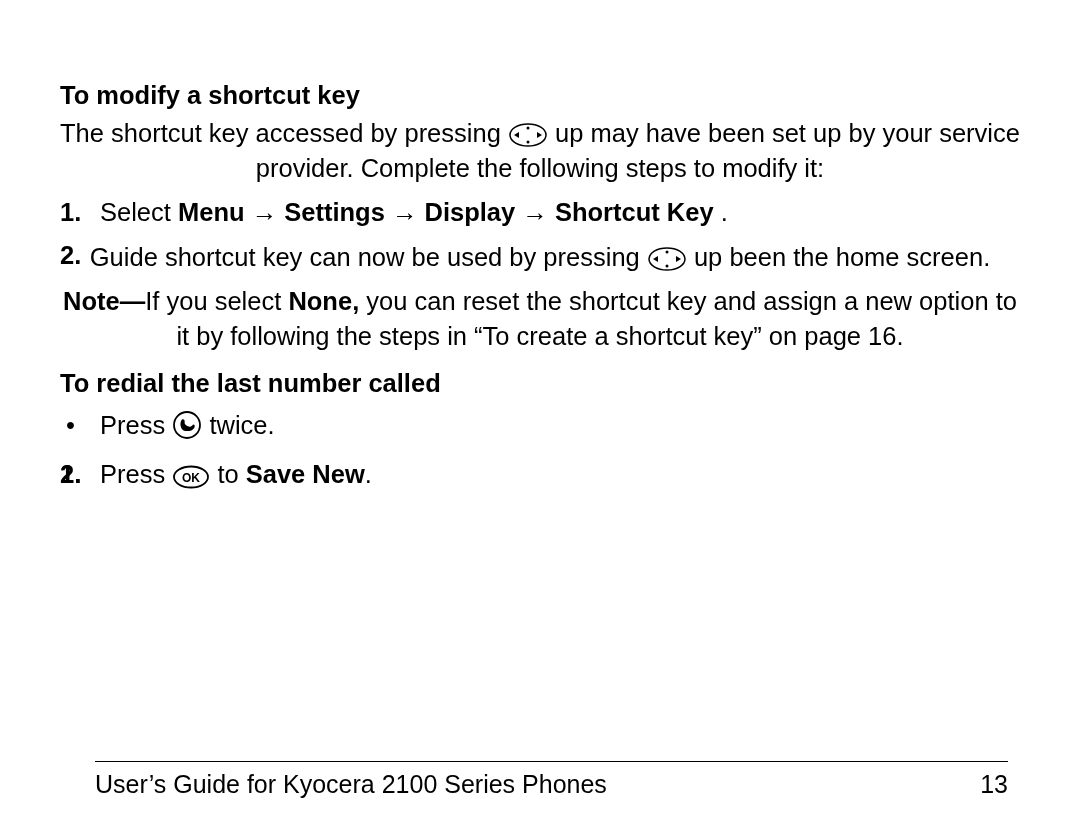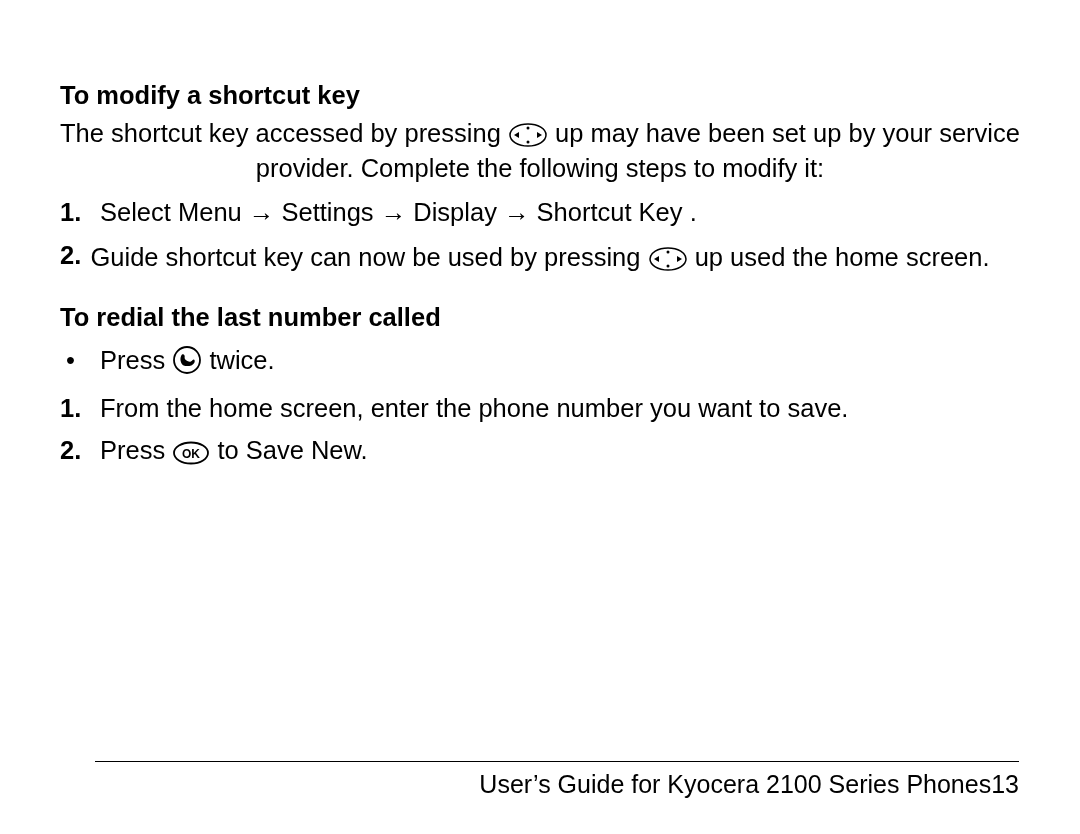"Menu → Settings → Display" .bold { font-weight: normal -> bold }
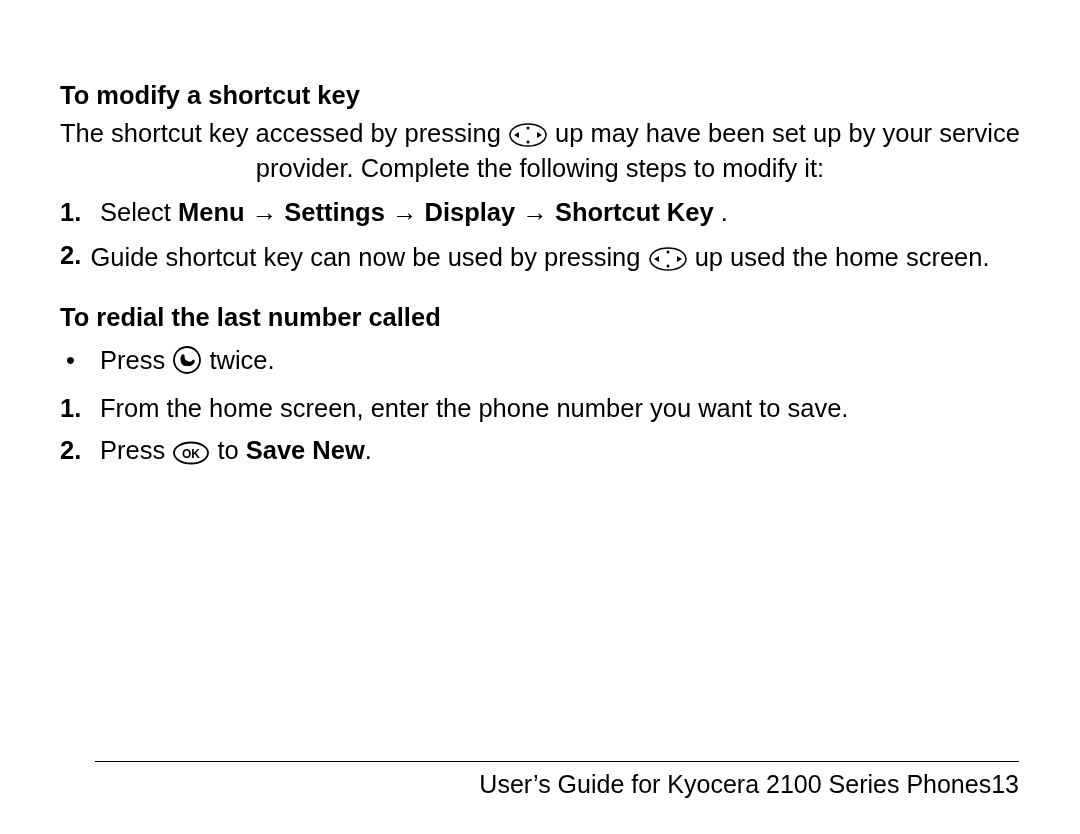"up used the home screen." span { text: used -> been }
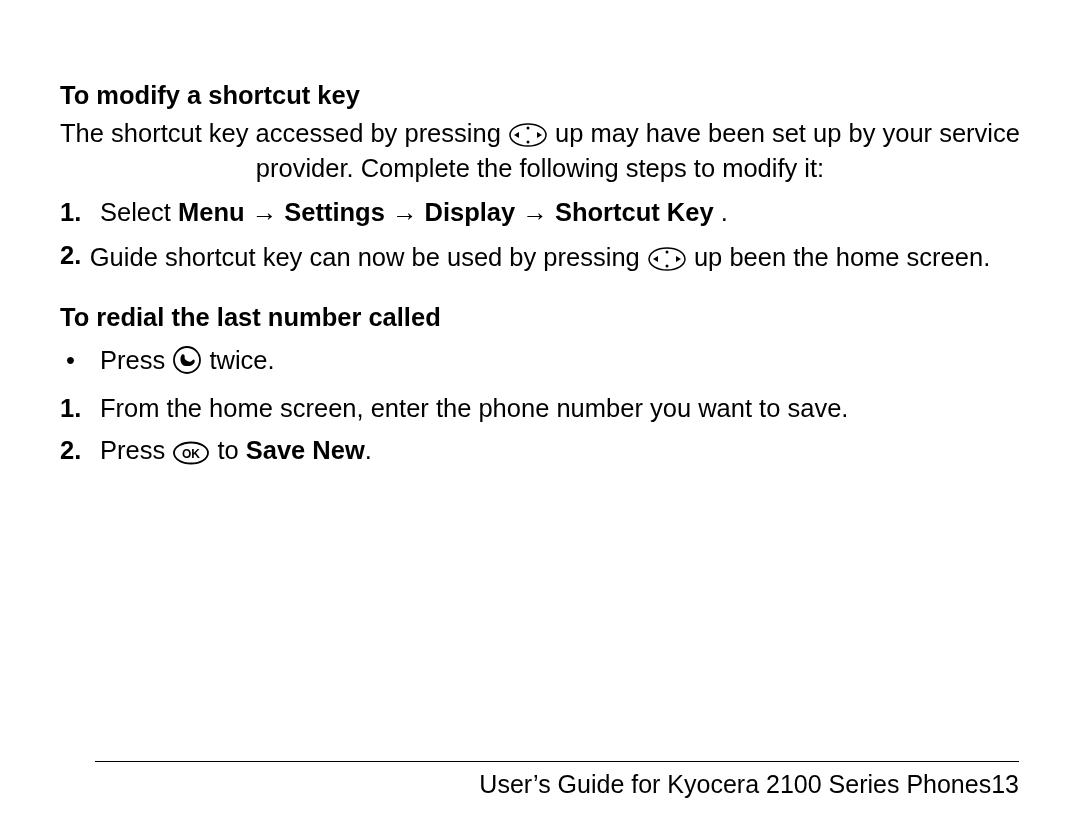"Note—If you select None, you" div.para { html: none -> <div> <span>Note—</span><span>If you select </span><span>None,</span><span> you can reset the shortcut key and assign a new option to it by following the steps in “To create a shortcut key” on page 16.</span> </div> }
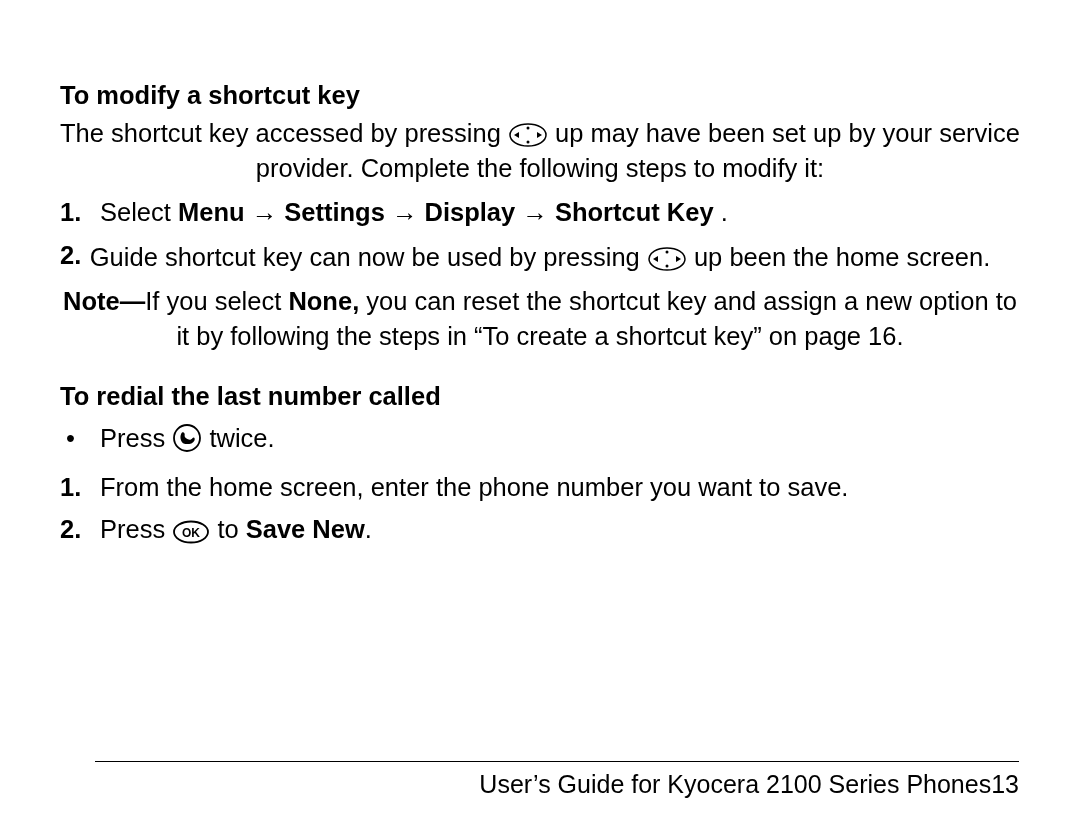"To redial the last number" div.heading { margin-top: 26px -> 13px }
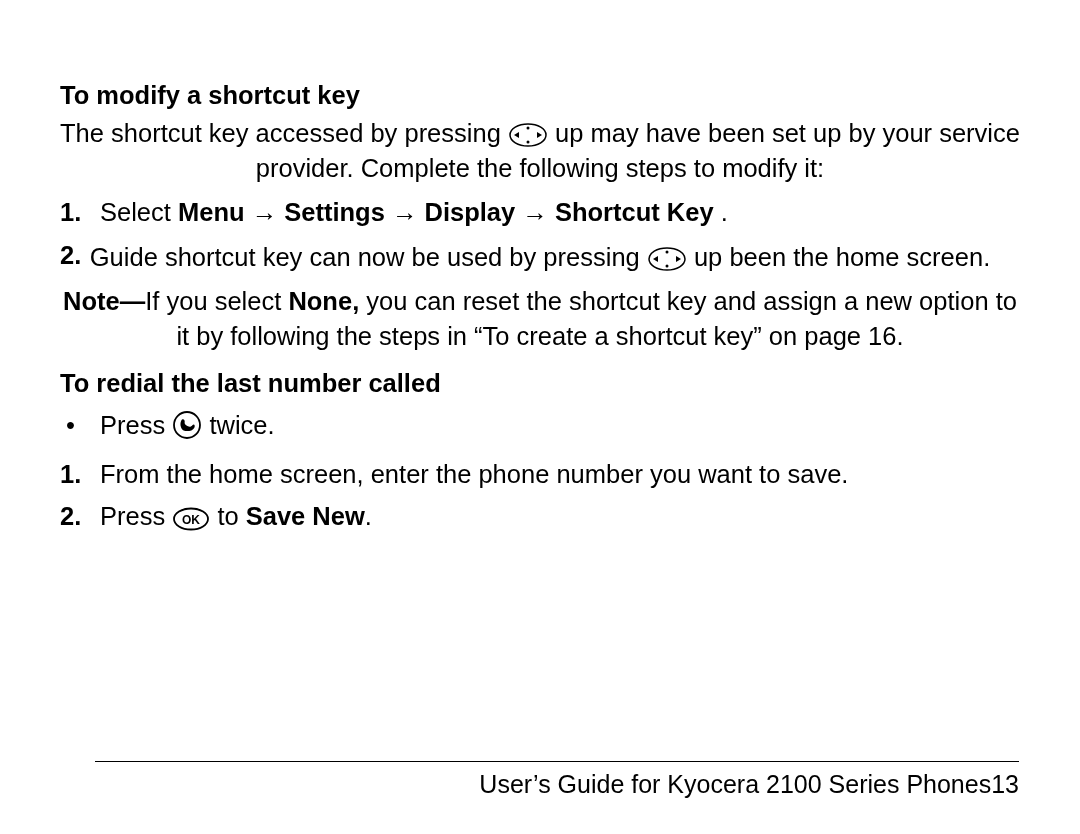"From the home screen, enter" span { html: <span>From the home screen, enter the phone number you want to save.</span> -> none }
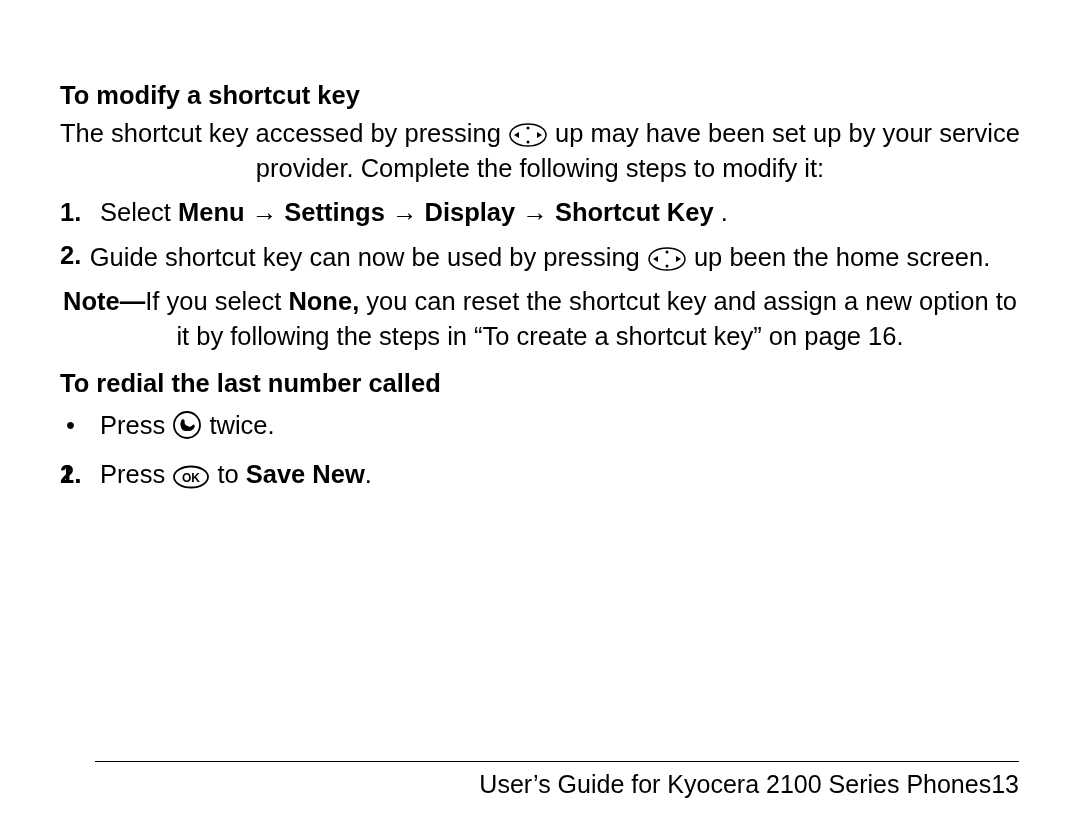"User’s Guide for Kyocera 2100" .footer { justify-content: flex-end -> space-between; right: 61px -> 72px }
